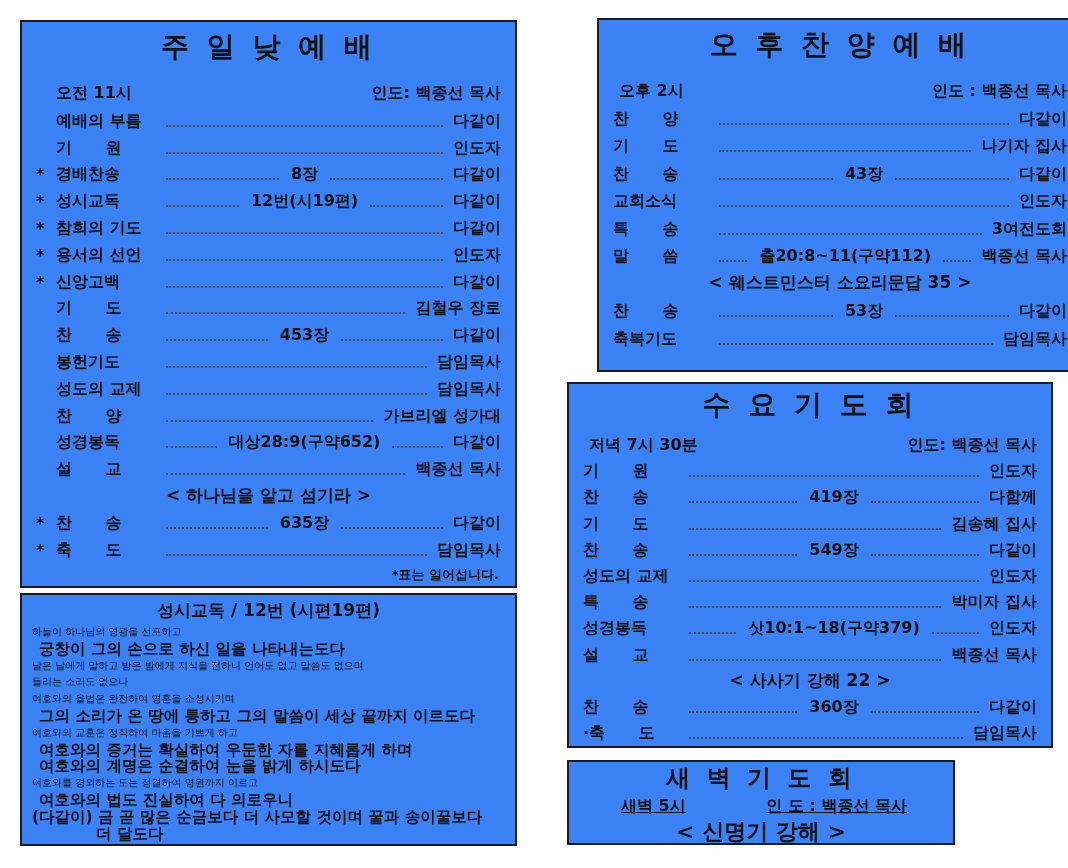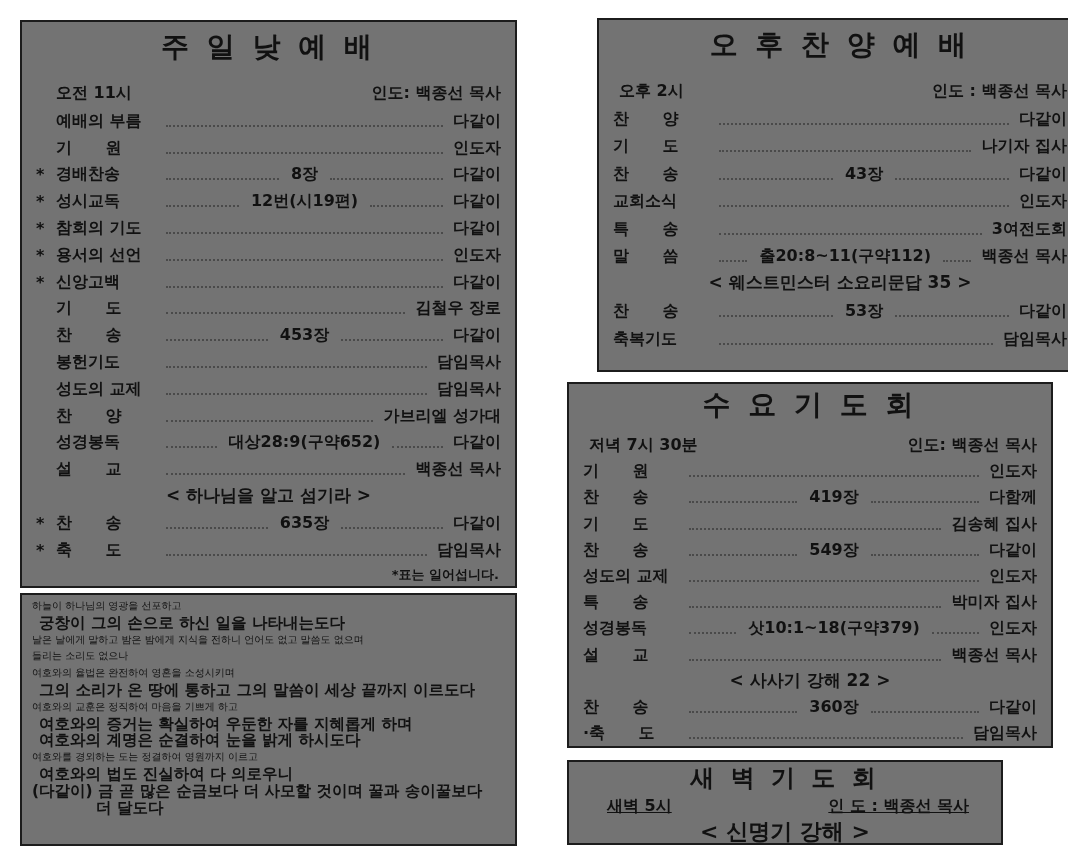"주 일 낮 예 배" .box { background: #737373 -> #3b82f6 }
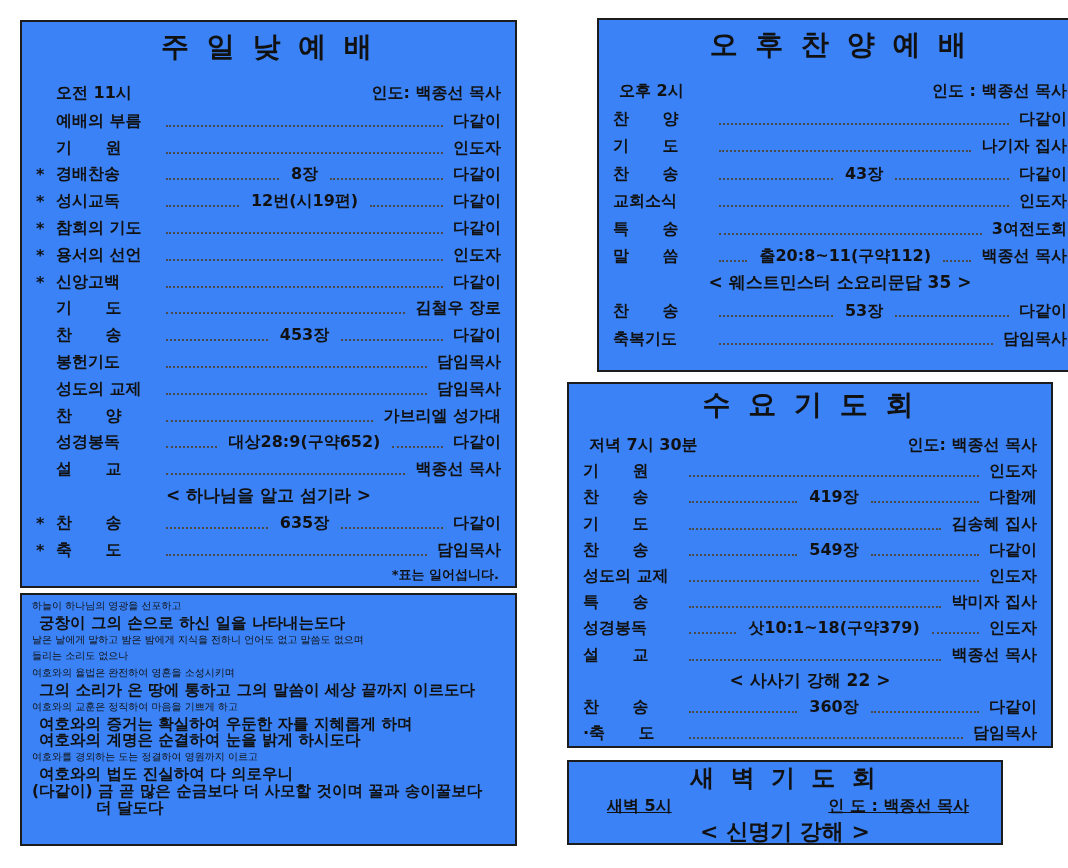"성시교독 / 12번 (시편19편)" h3.reading-title { html: none -> <h3>성시교독 / 12번 (시편19편)</h3> }
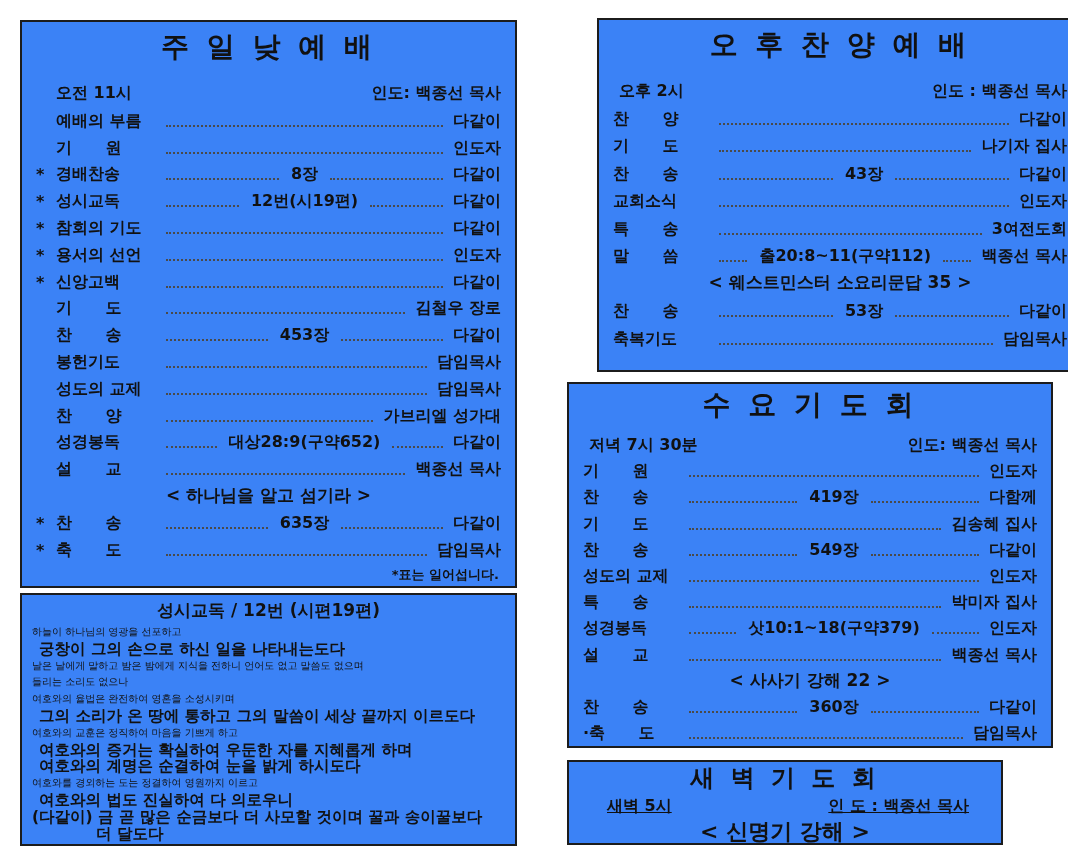"새 벽 기 도 회" #box-dawn { padding: 2px 10px -> 2px 24px; width: 436px -> 388px }
